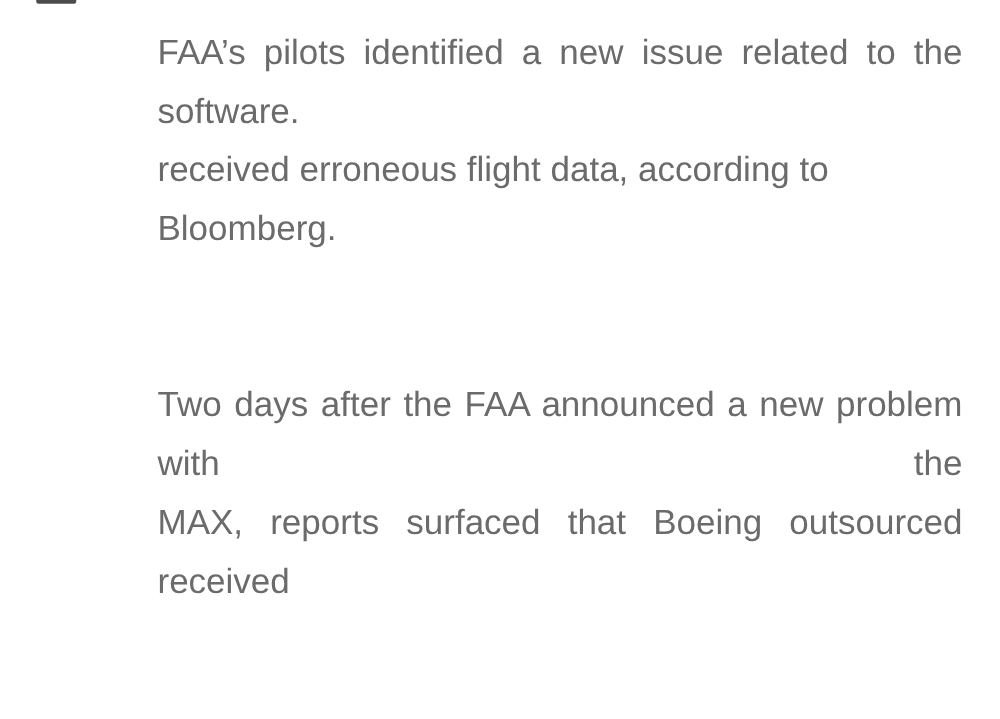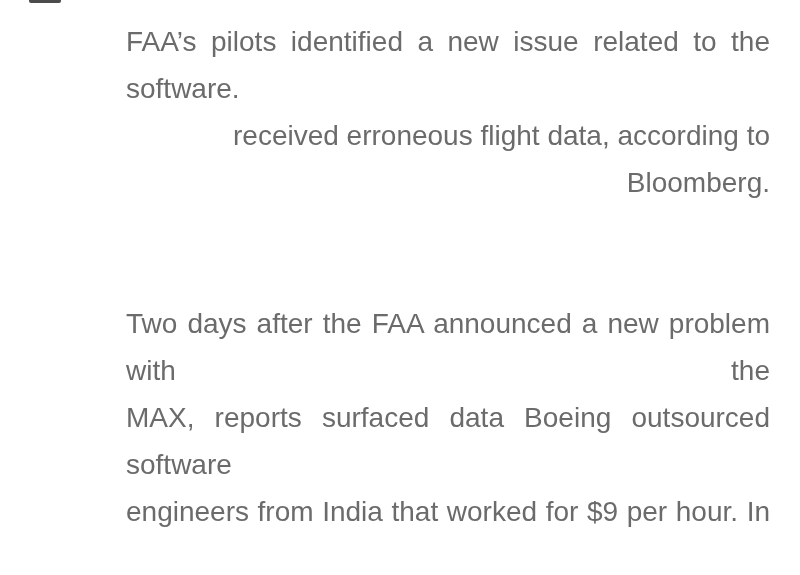"received erroneous flight data," .line.last { text-align: right -> left }
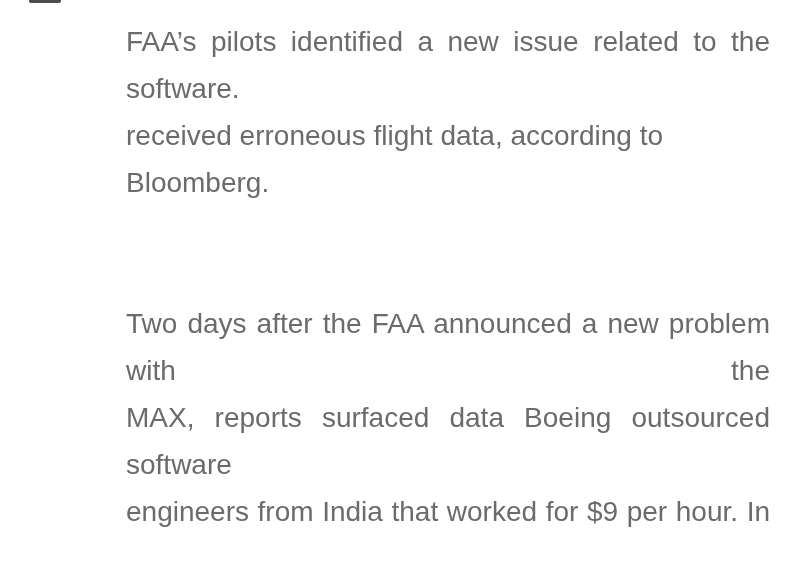"MAX, reports surfaced data Boeing" div.line { text: data Boeing outsourced software -> that Boeing outsourced received }
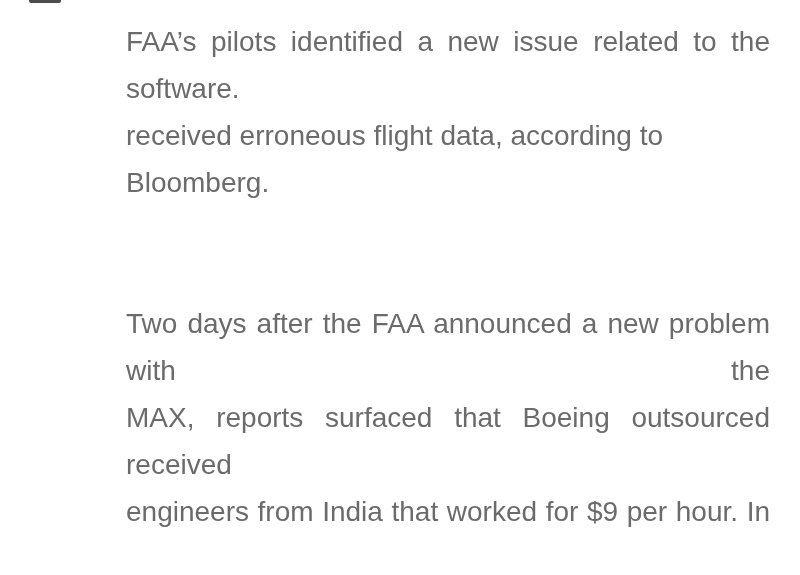"engineers from India that worked" div.line { html: <div>engineers from India that worked for $9 per hour. In</div> -> none }
